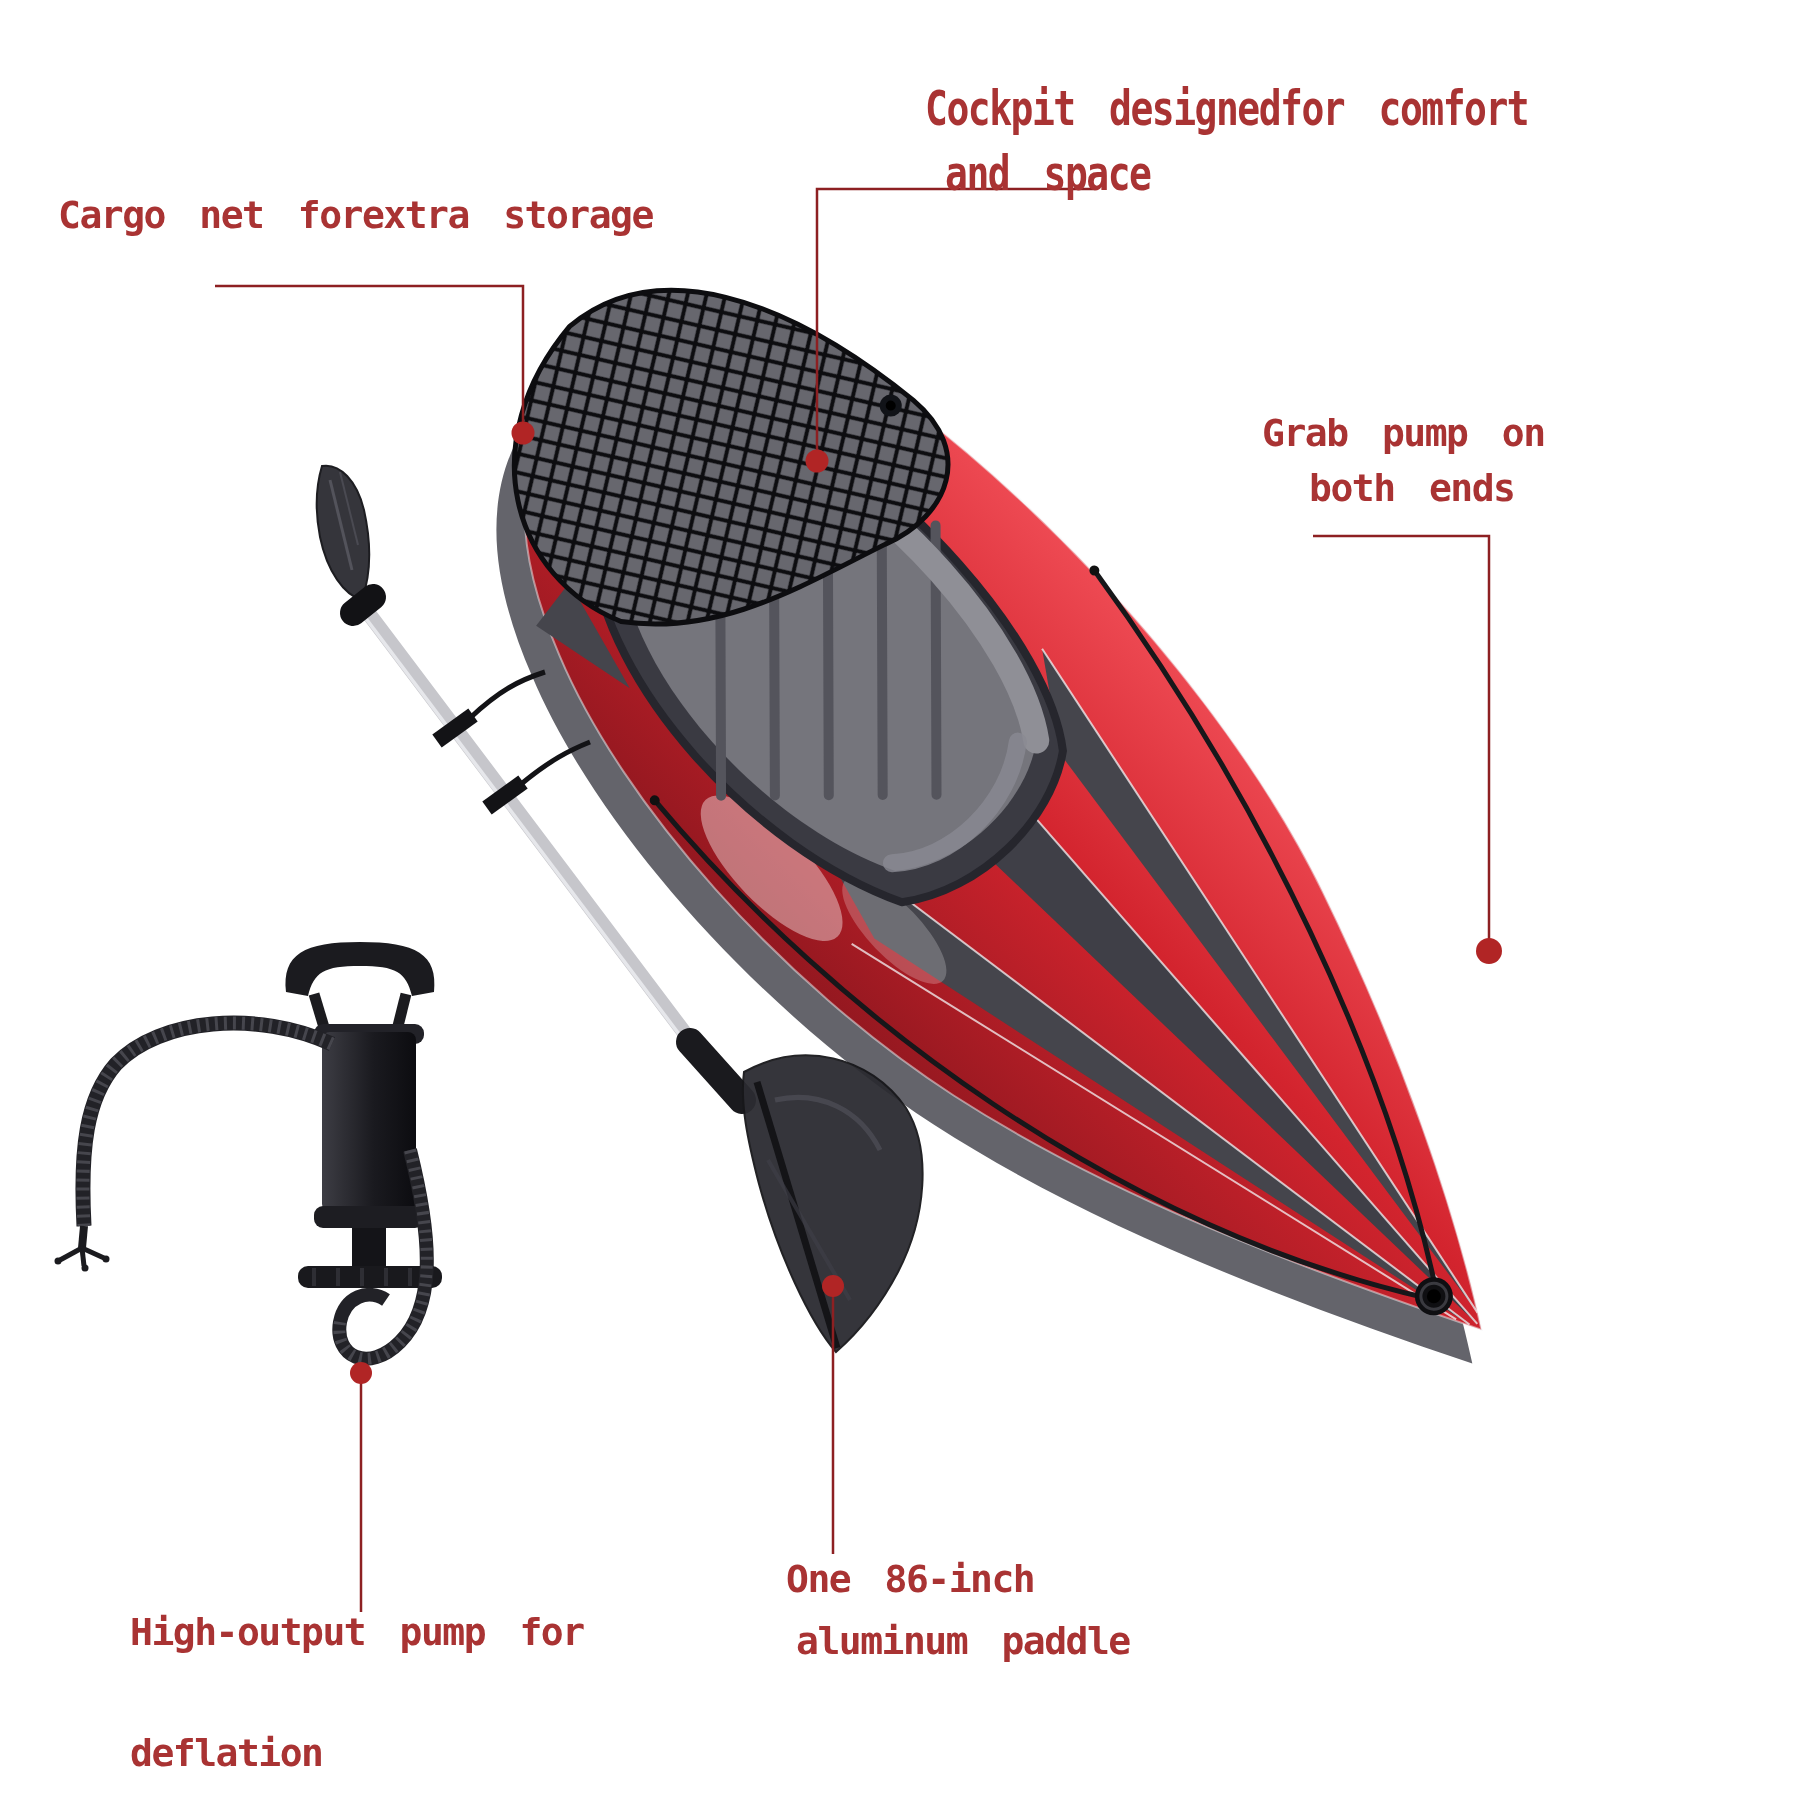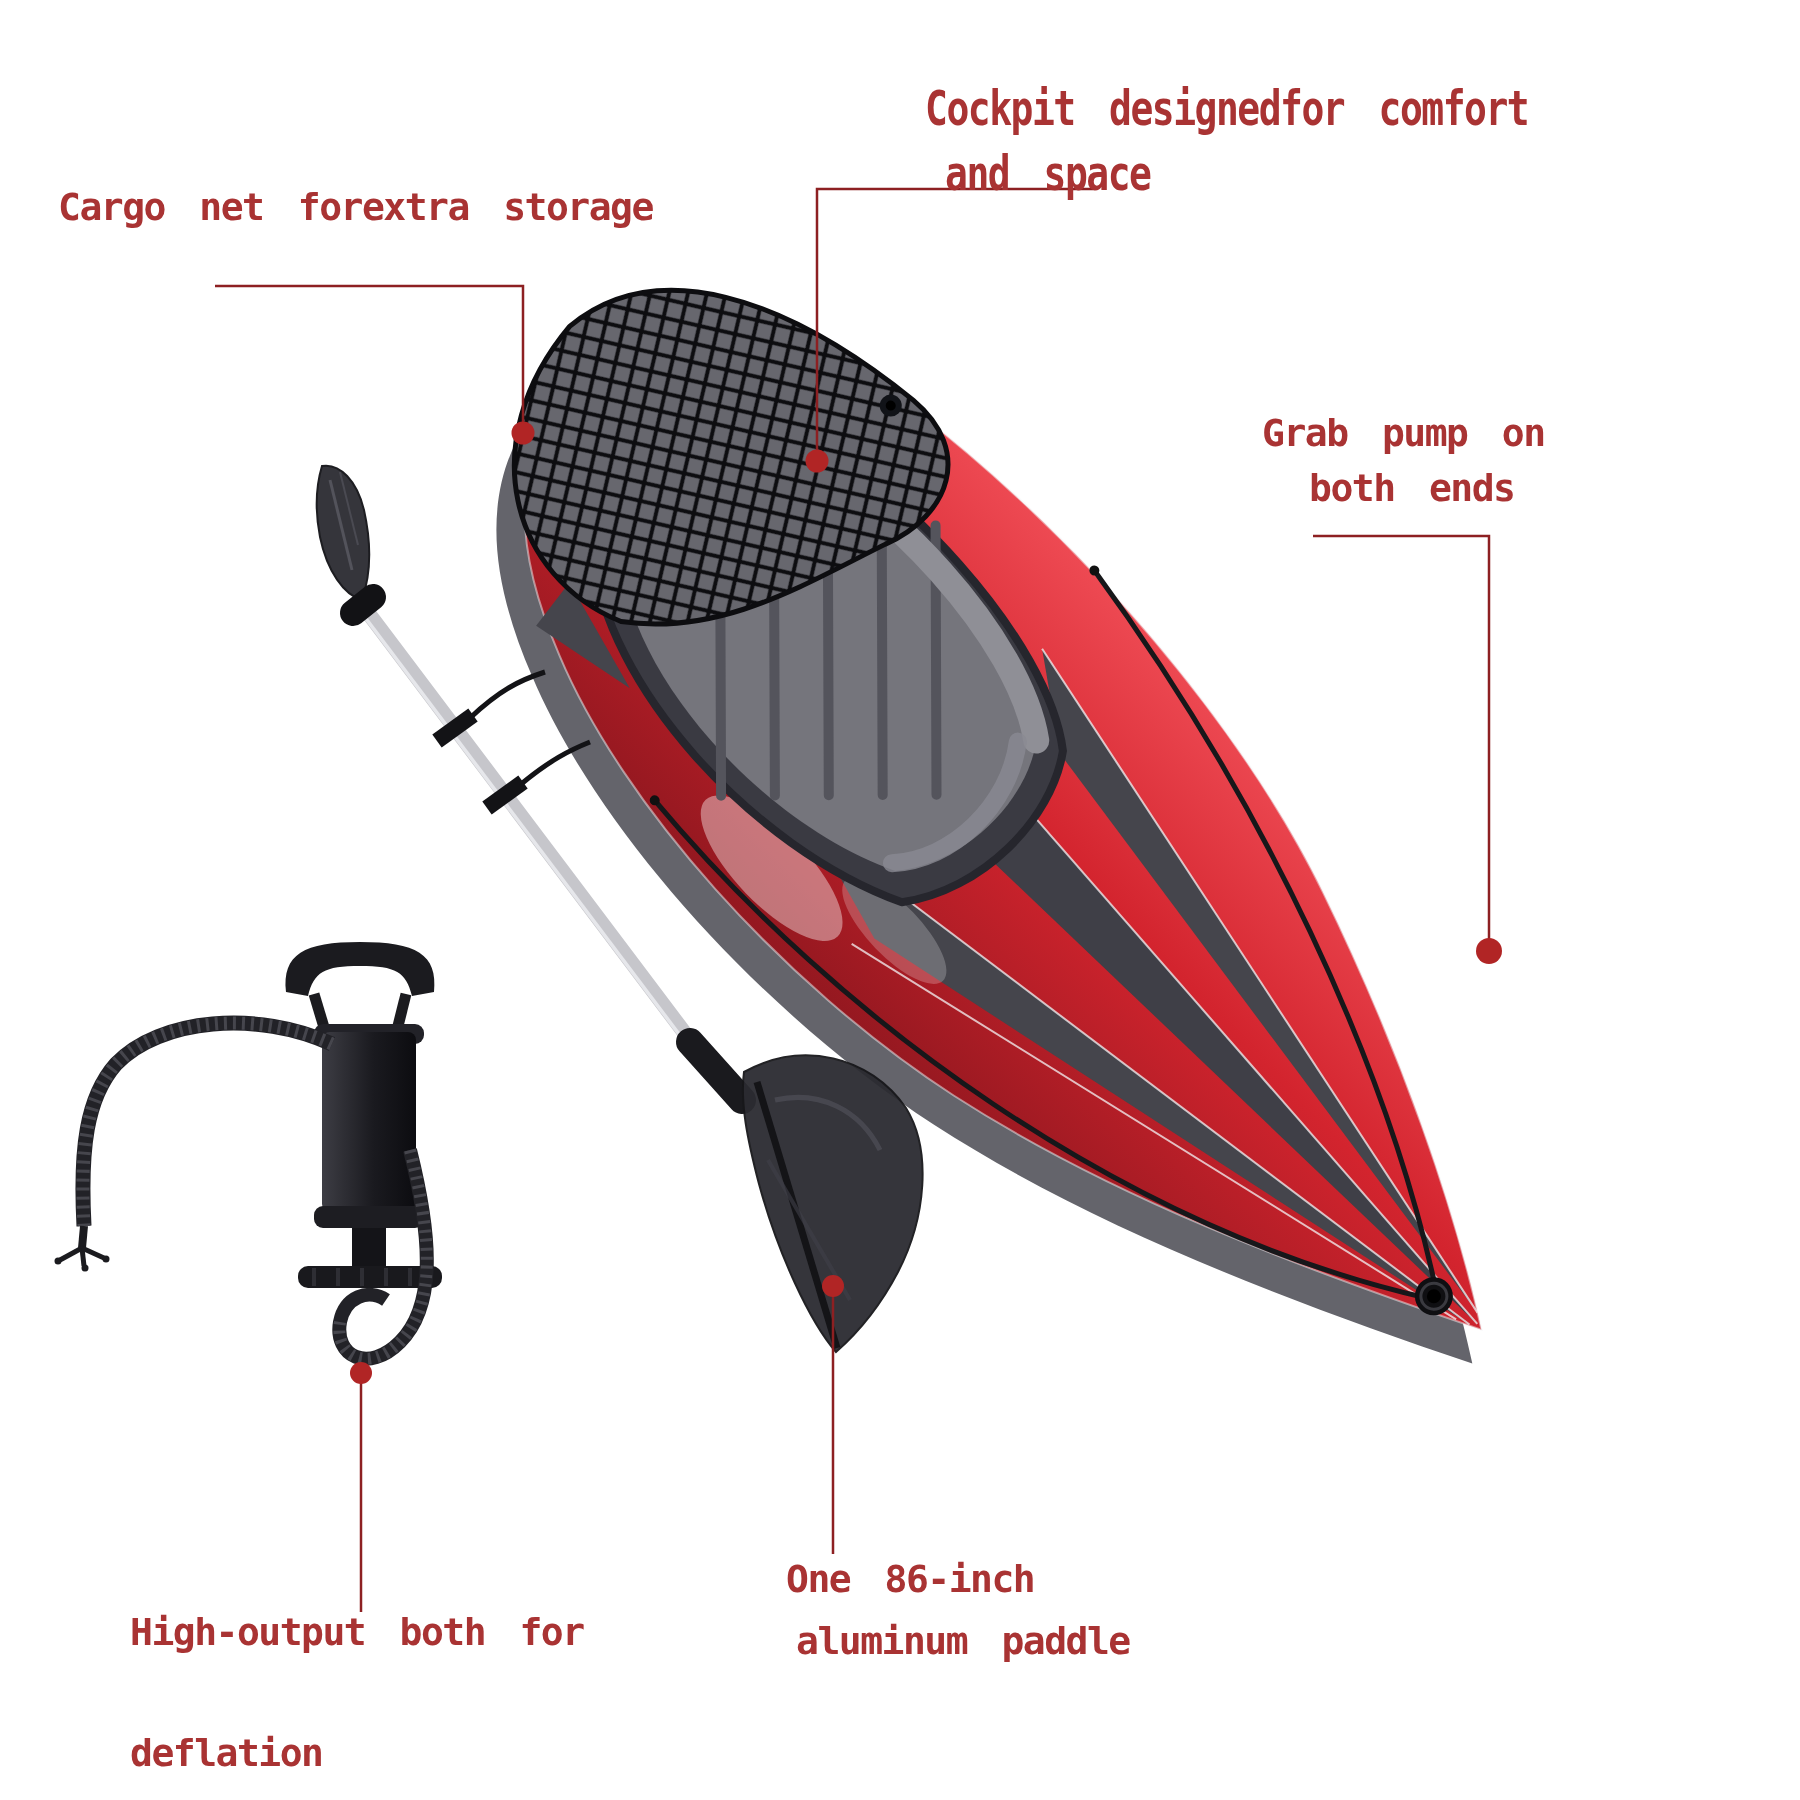"Cargo net forextra storage" #cargo-l1 { top: 188px -> 196px }
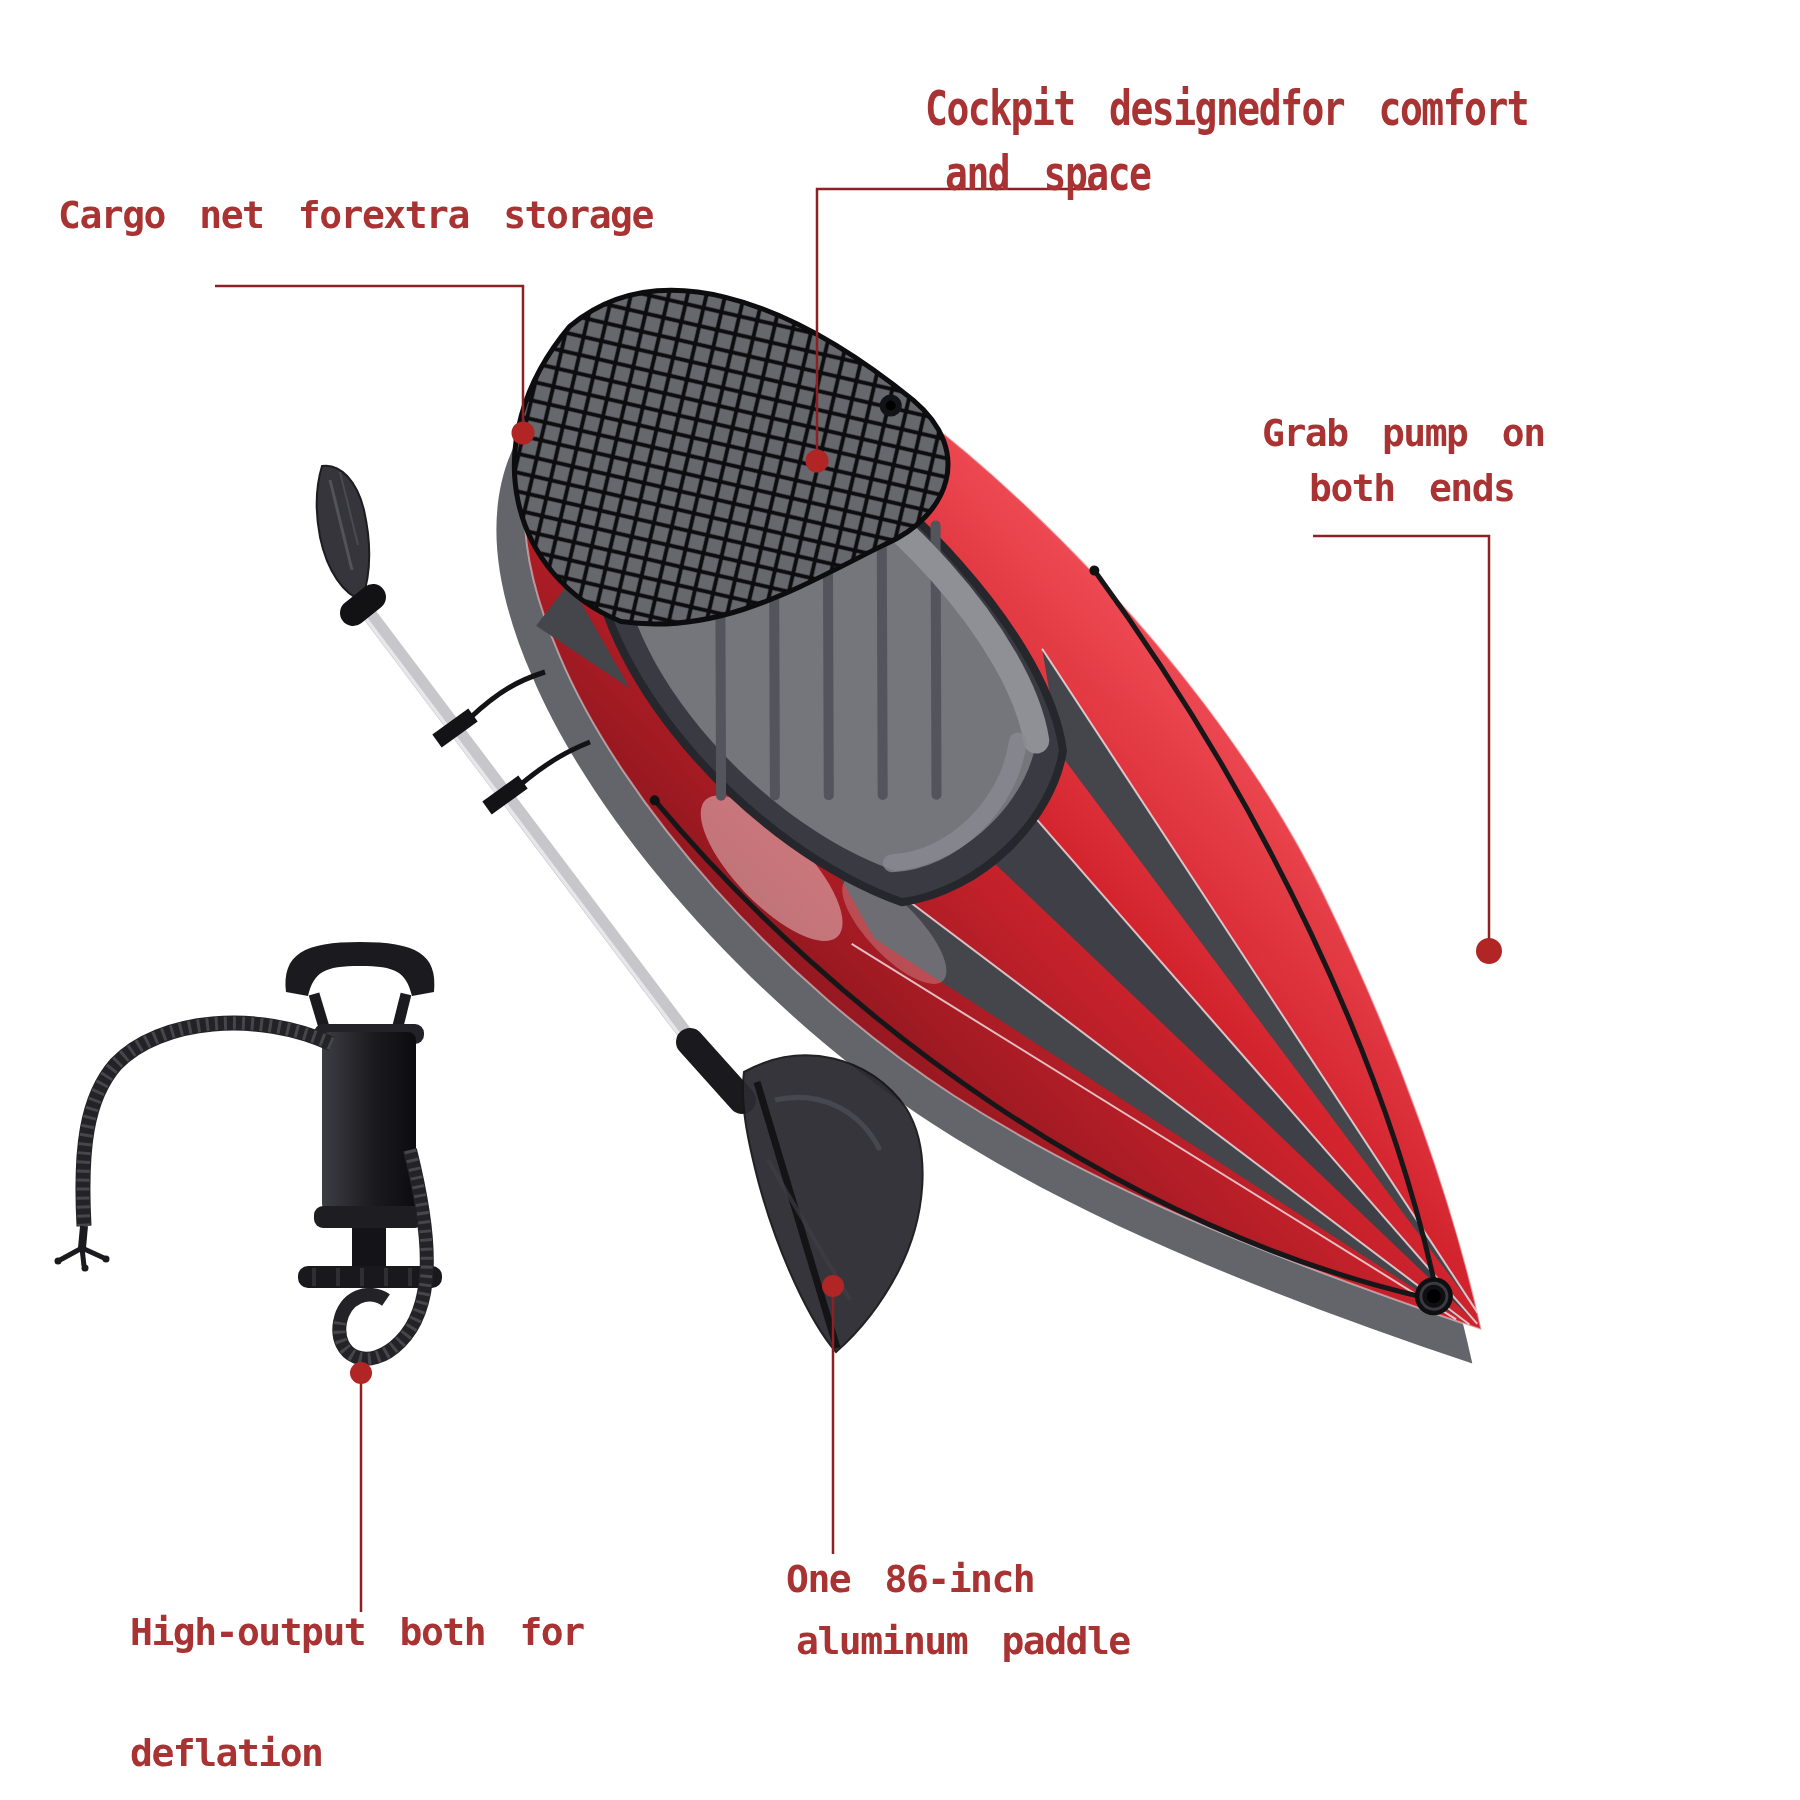"High-output both for" div.callout-line { text: both -> pump }
